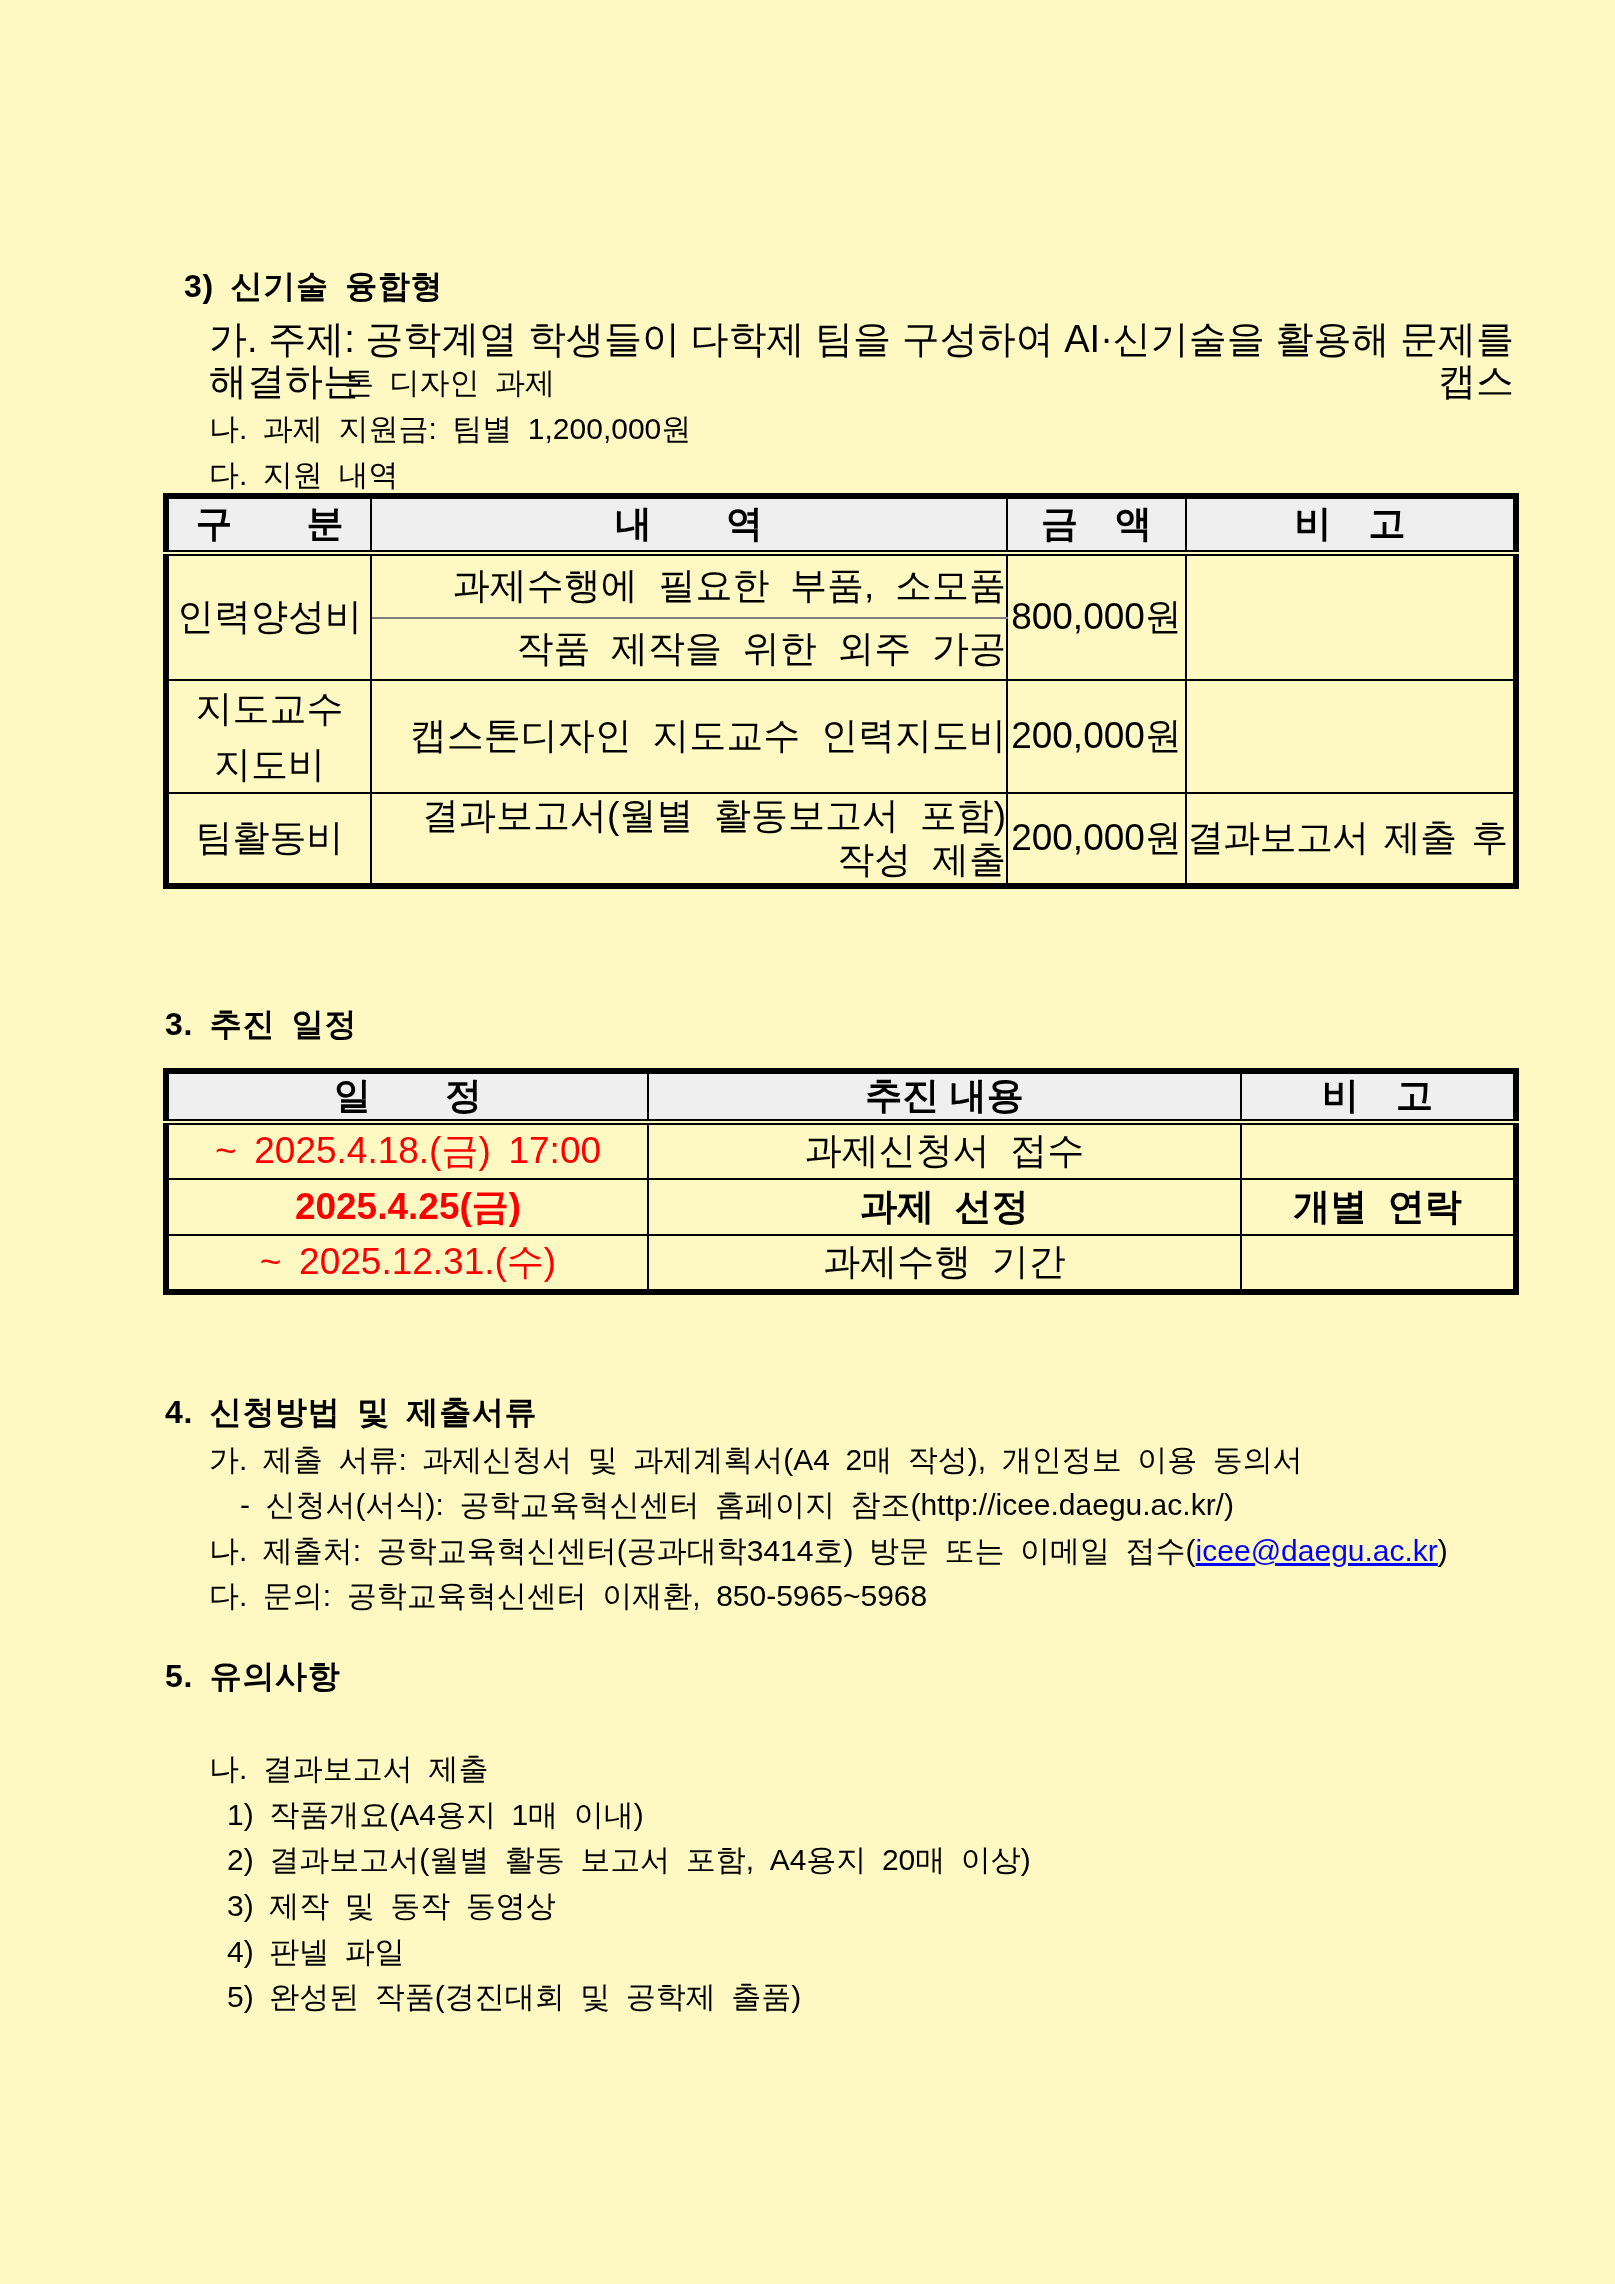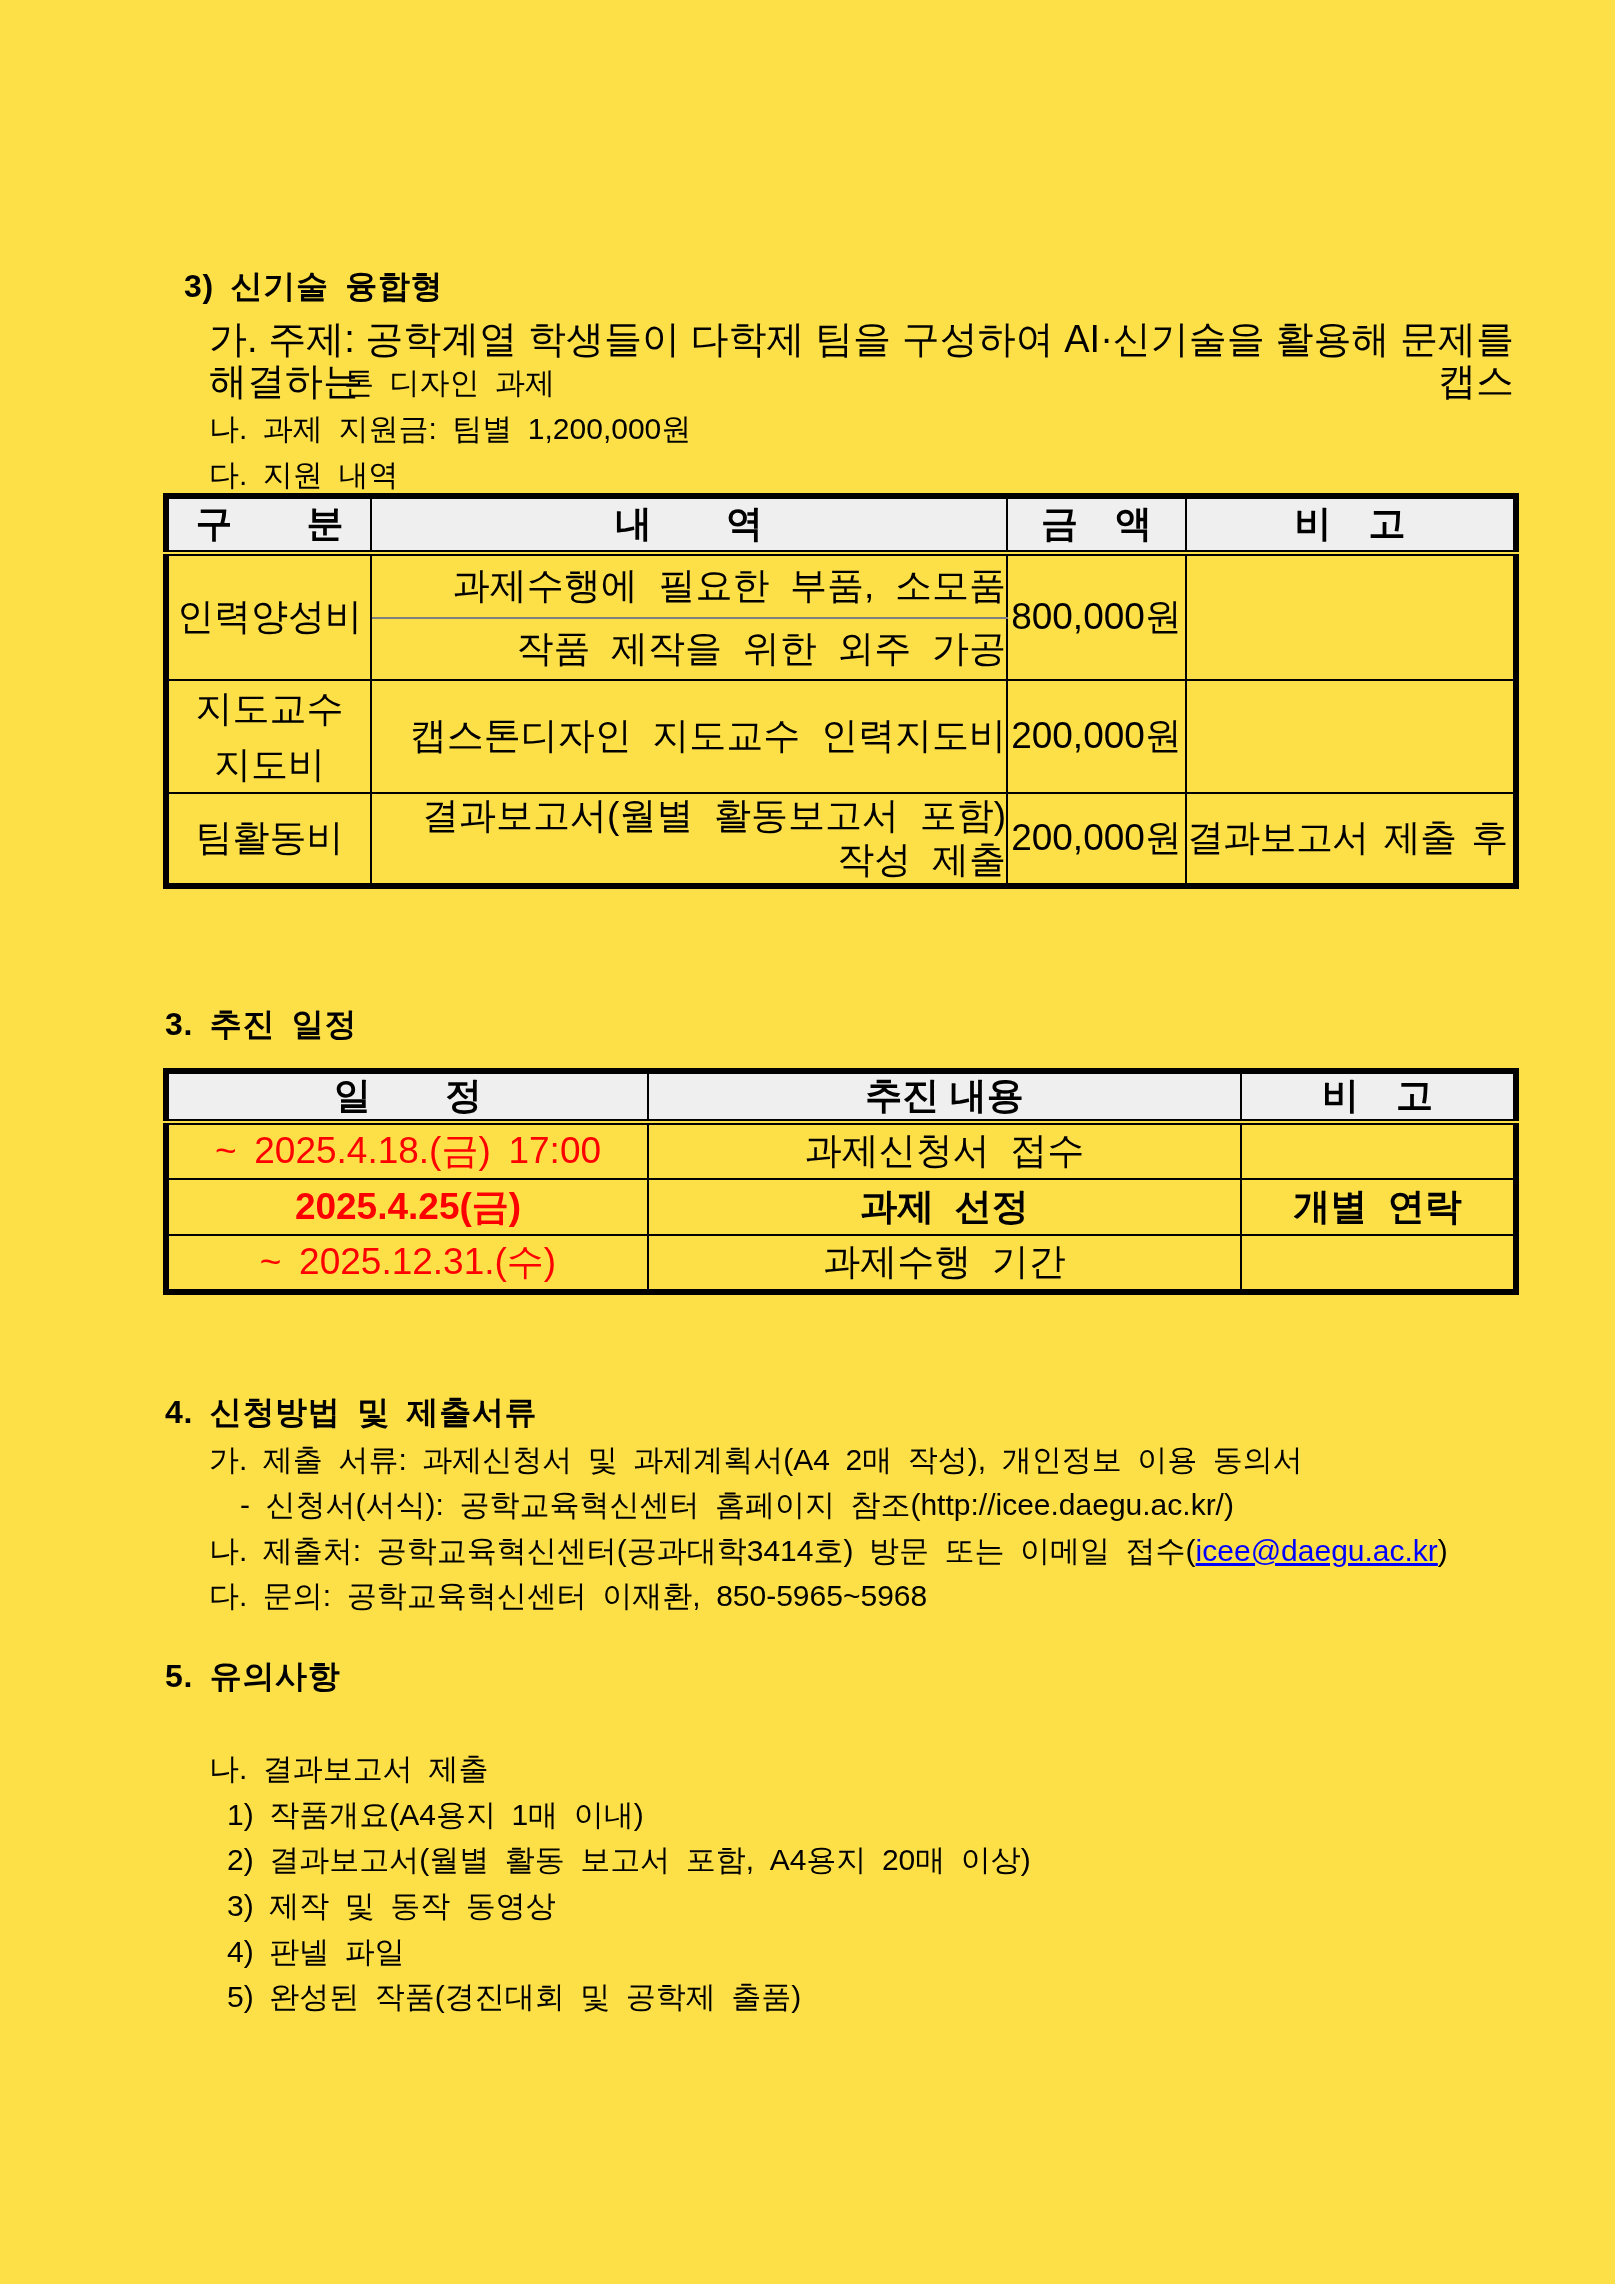"3) 신기술 융합형" #page { background: #fde047 -> #fef9c3 }
